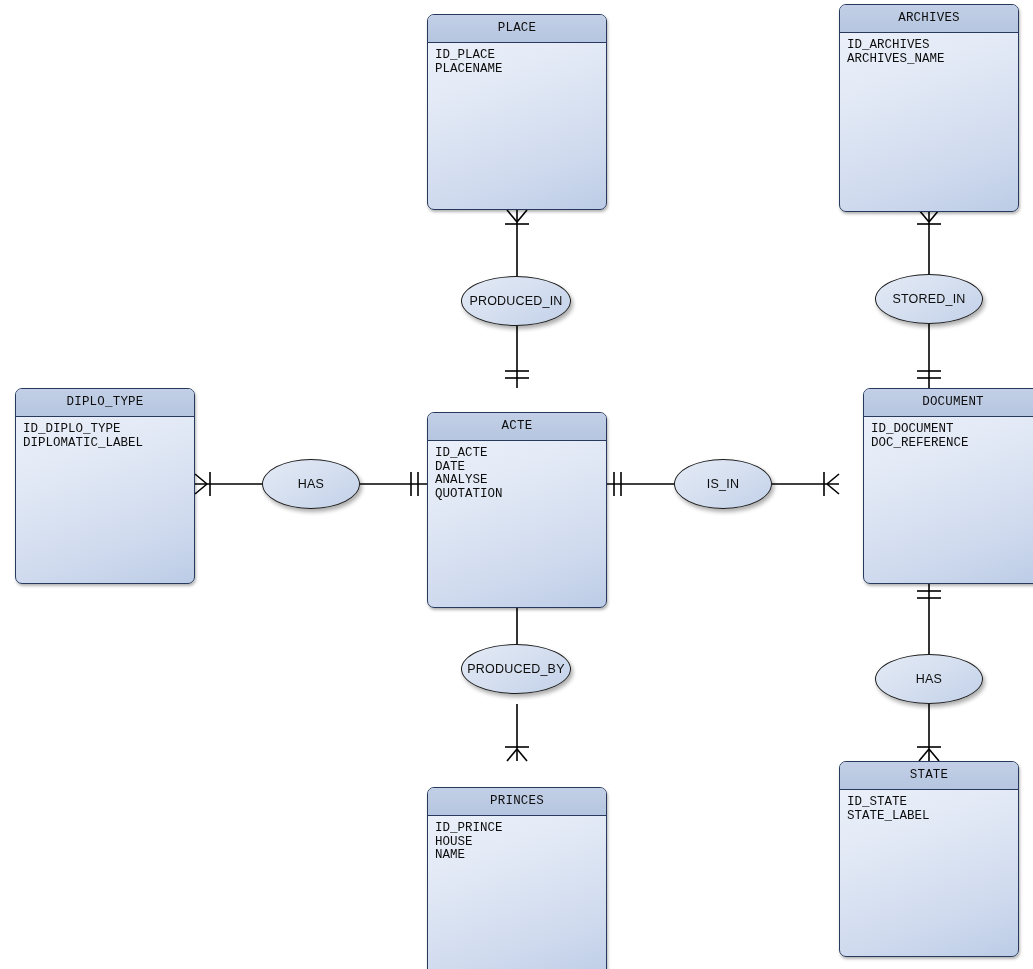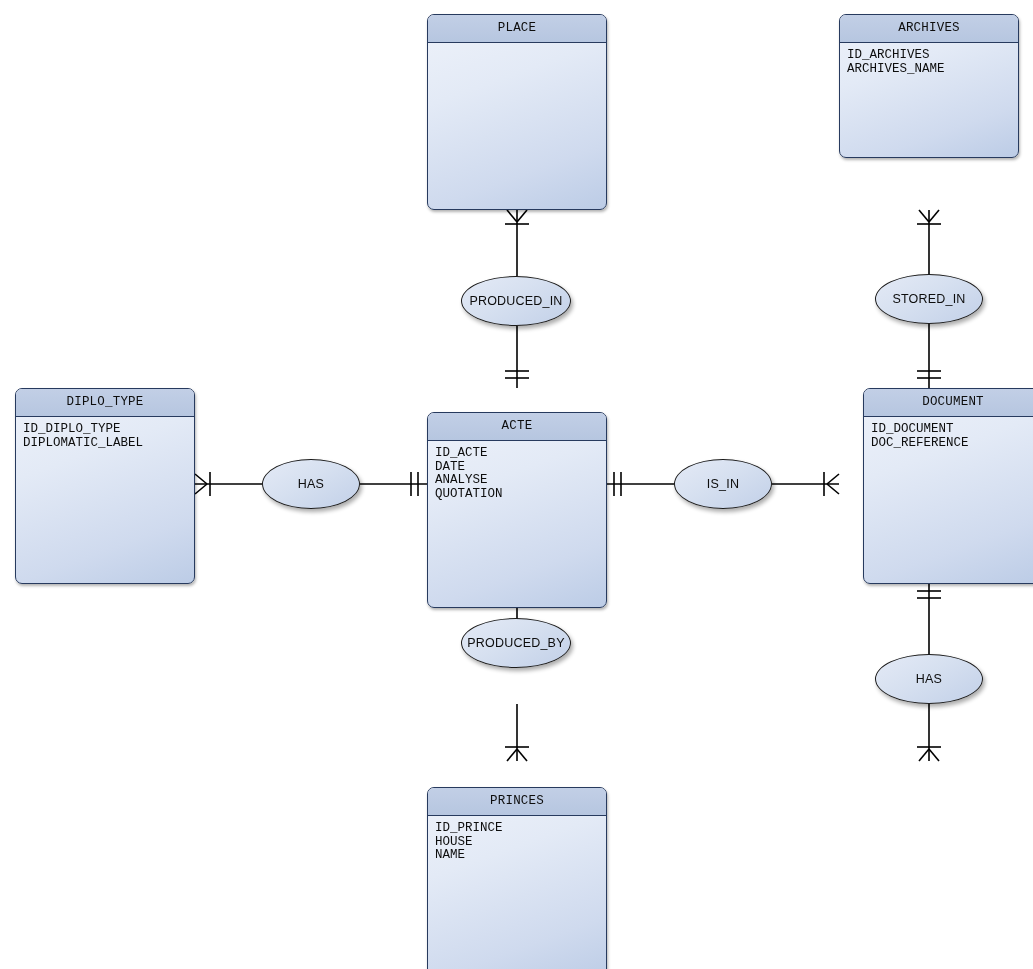"ARCHIVES" div.entity { height: 144px -> 208px; top: 14px -> 4px }
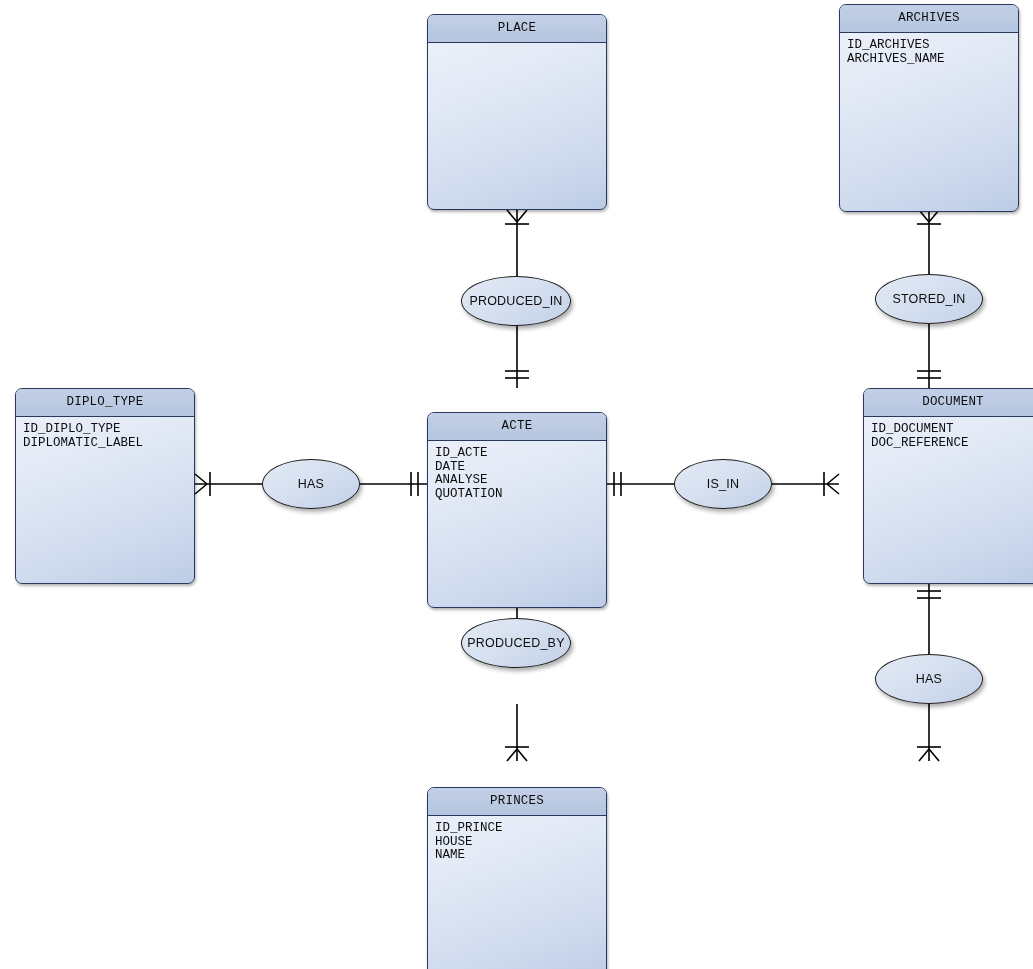"ID_PLACE" div.eattrs { html: none -> <div> <div>ID_PLACE</div> <div>PLACENAME</div> </div> }
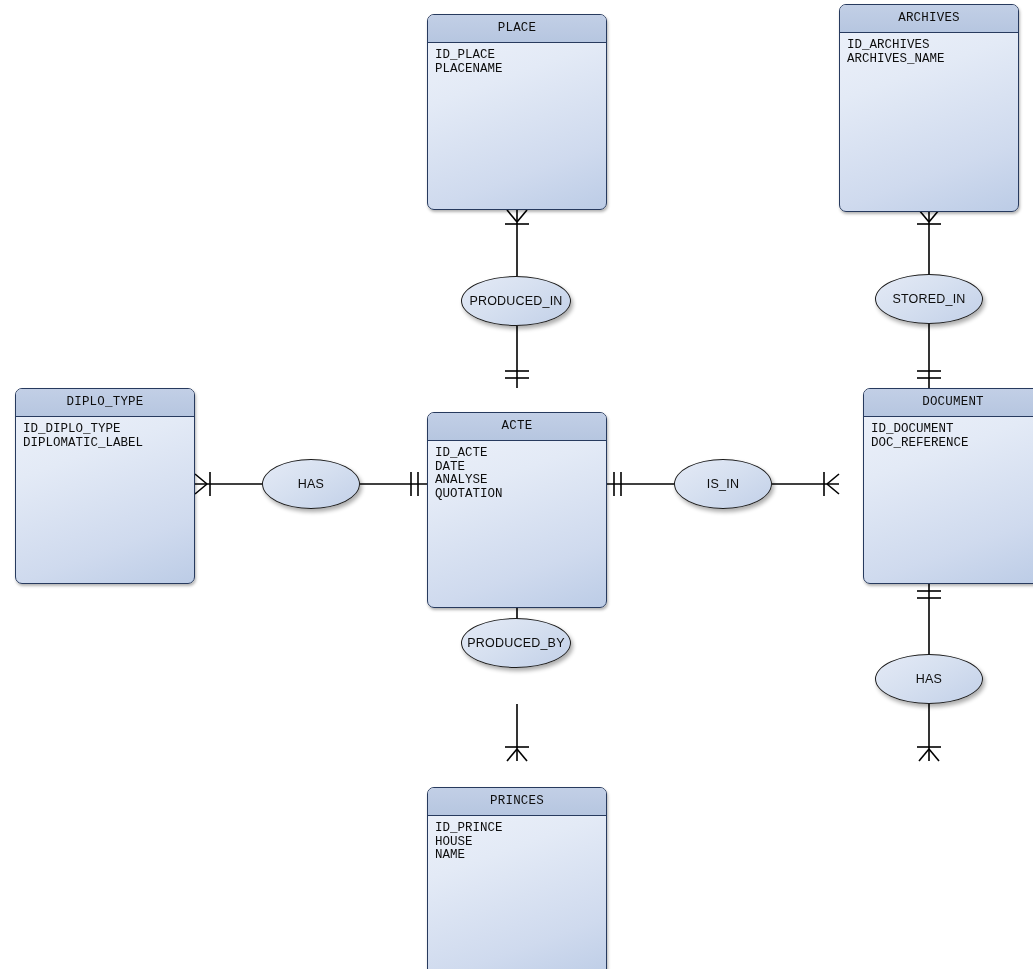"PRODUCED_BY" div.rel { top: 618px -> 644px }
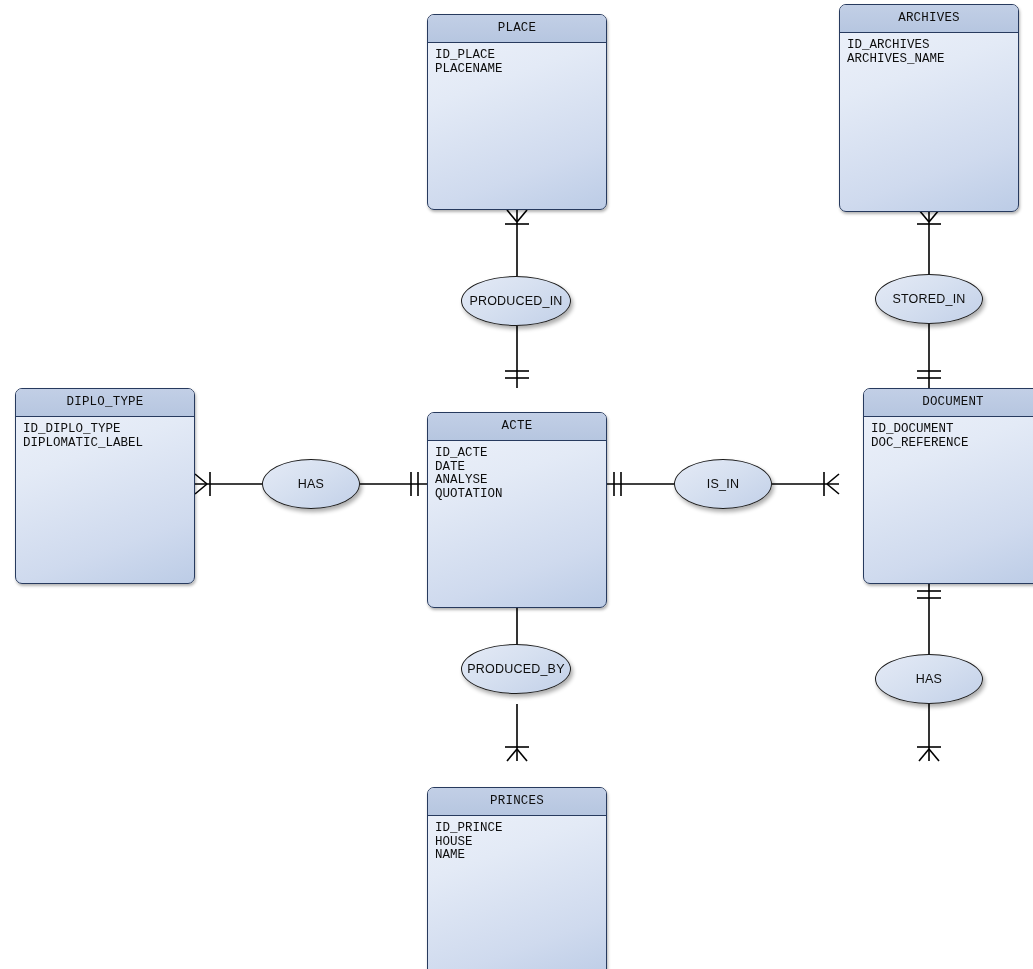"STATE" div.entity { html: none -> <div> <div>STATE</div> <div> <div>ID_STATE</div> <div>STATE_LABEL</div> </div> </div> }
